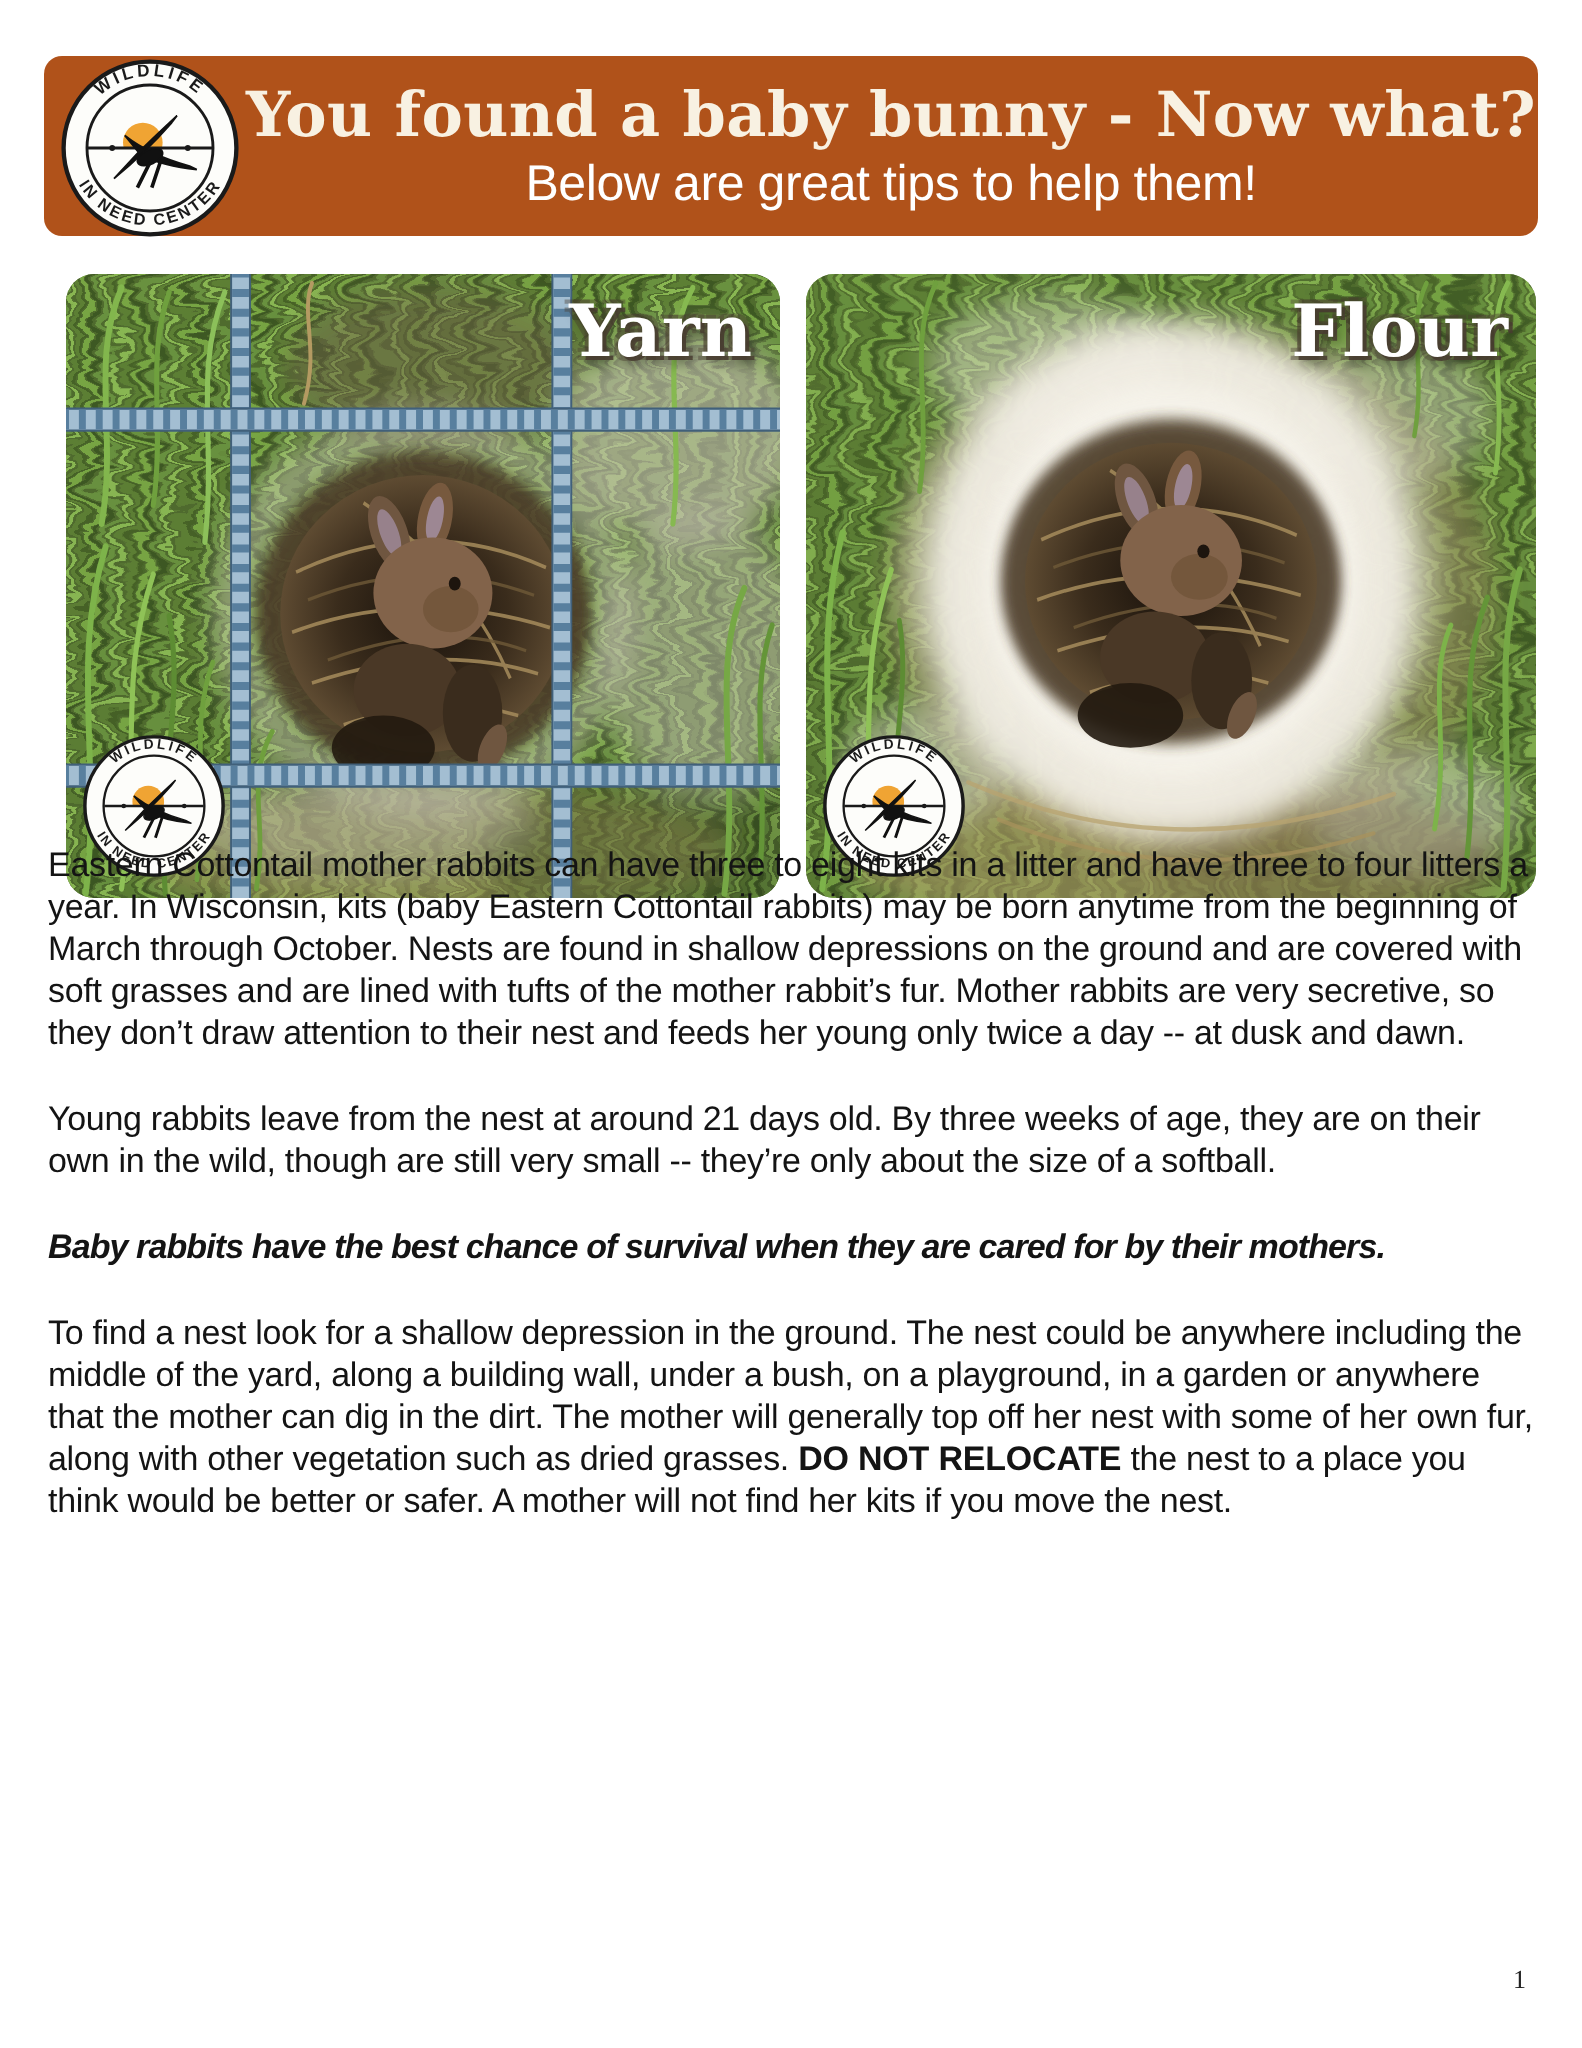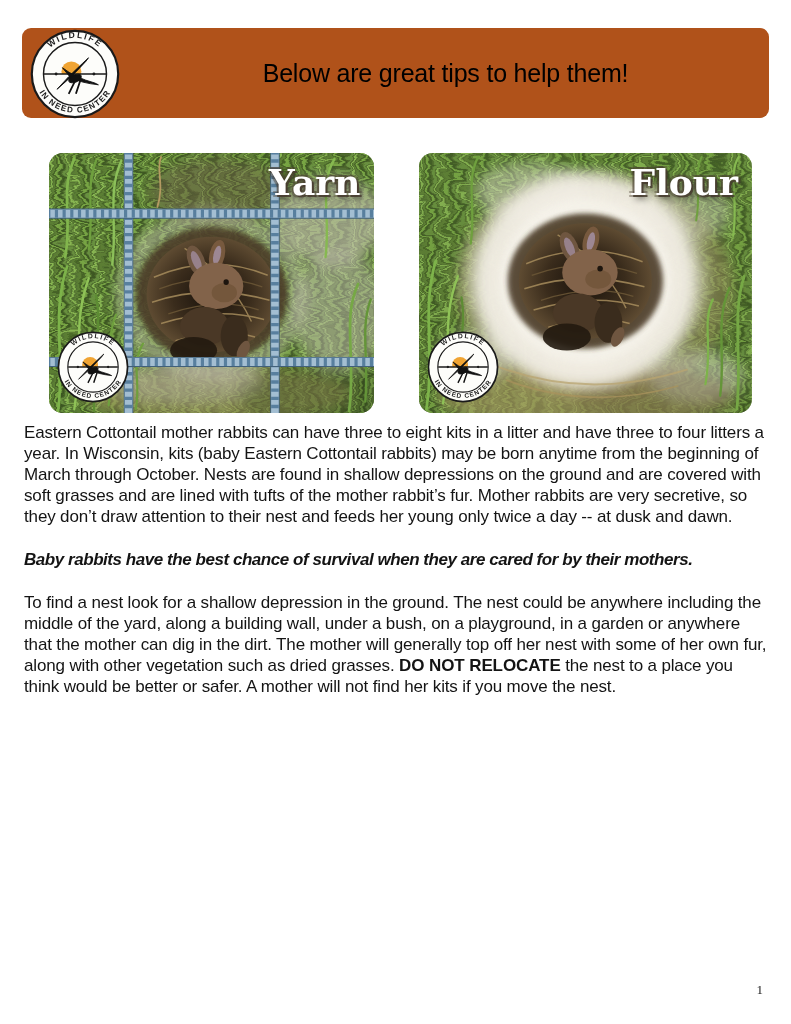"You found a baby bunny" div.title { html: none -> <div>You found a baby bunny - Now what?</div> }
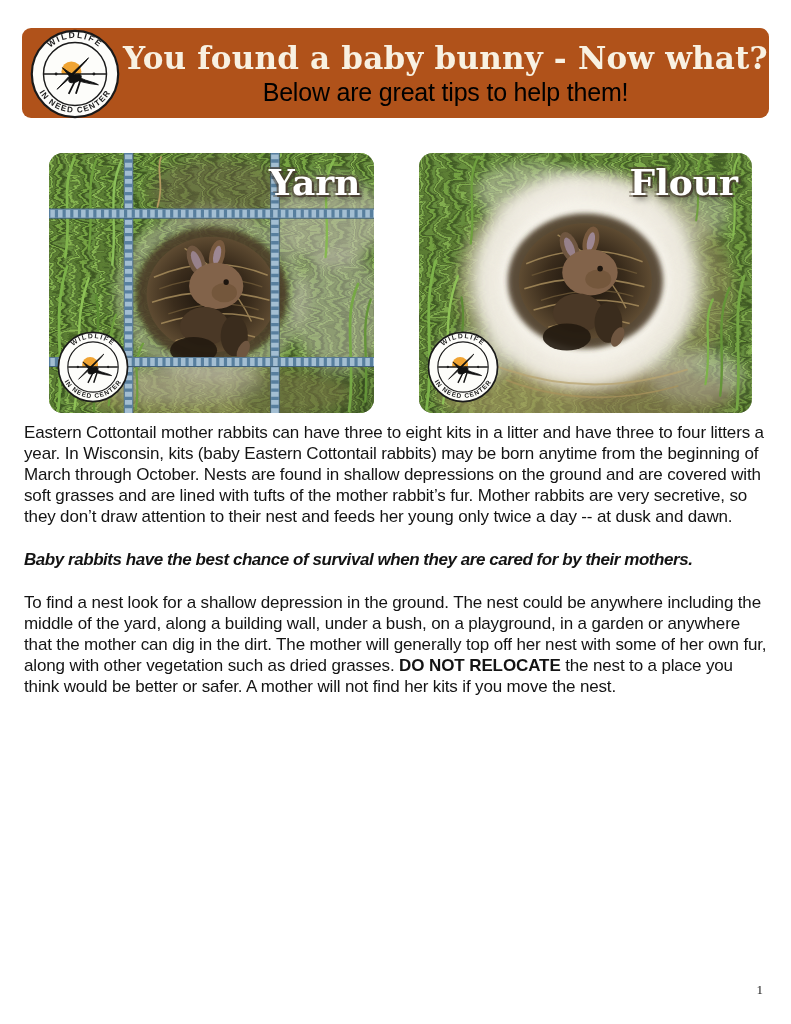"Below are great tips to" .subtitle { color: #000000 -> #ffffff }
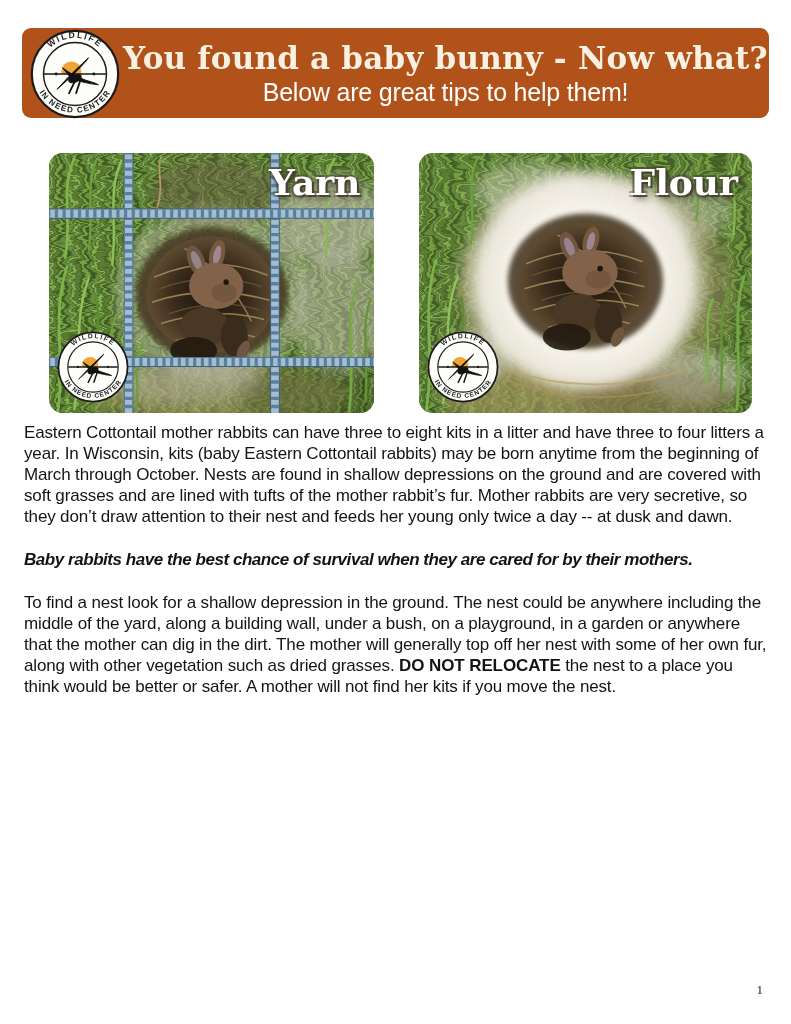"Yarn" .photo { height: 260px -> 312px; margin: 16px -> 0 }
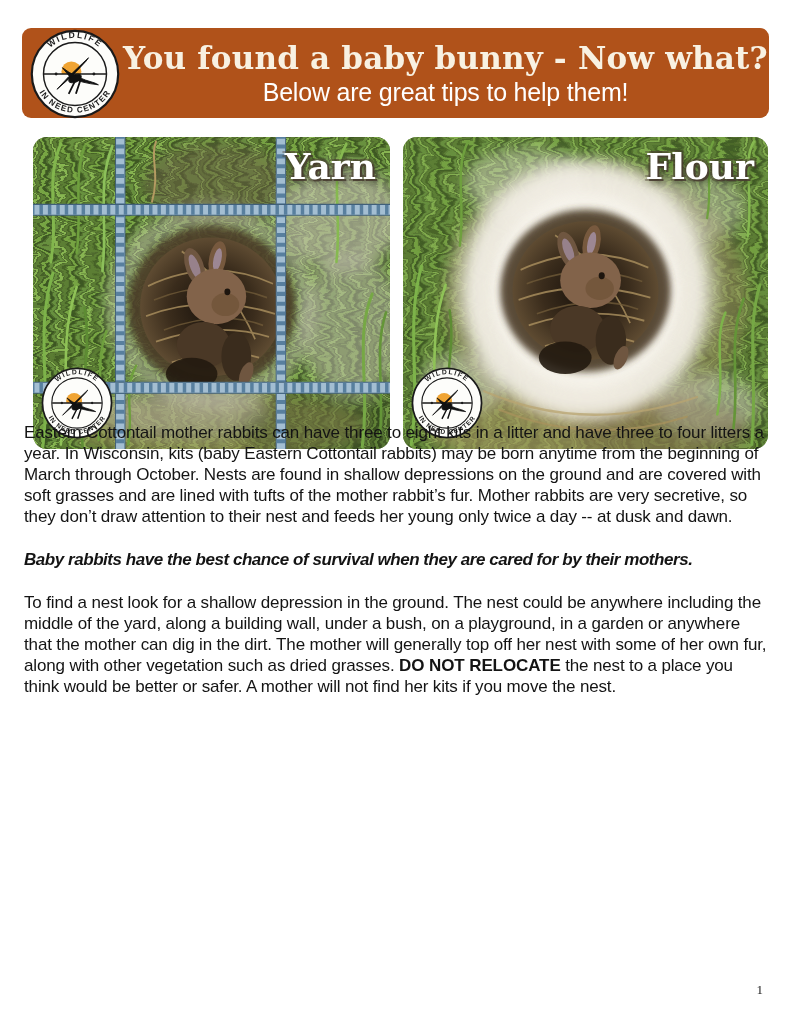"Young rabbits leave from the" p { html: none -> <p>Young rabbits leave from the nest at around 21 days old. By three weeks of age, they are on their own in the wild, though are still very small -- they’re only about the size of a softball.</p> }
